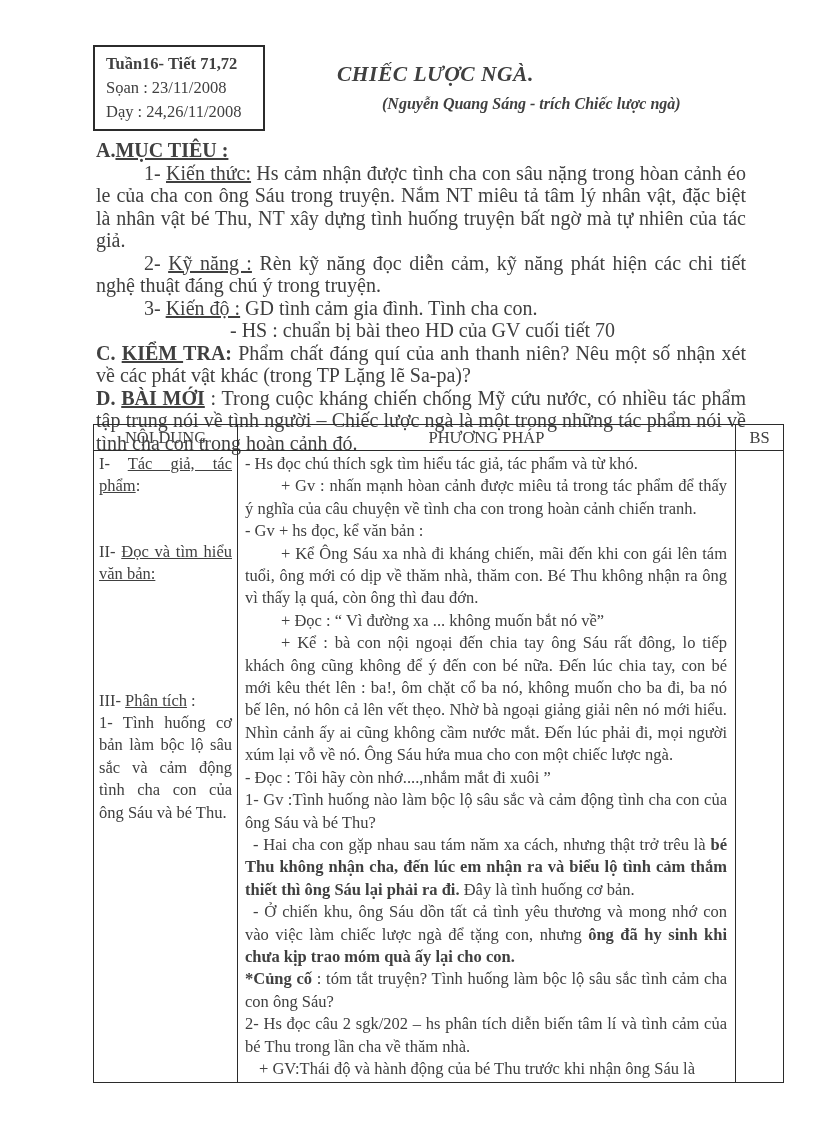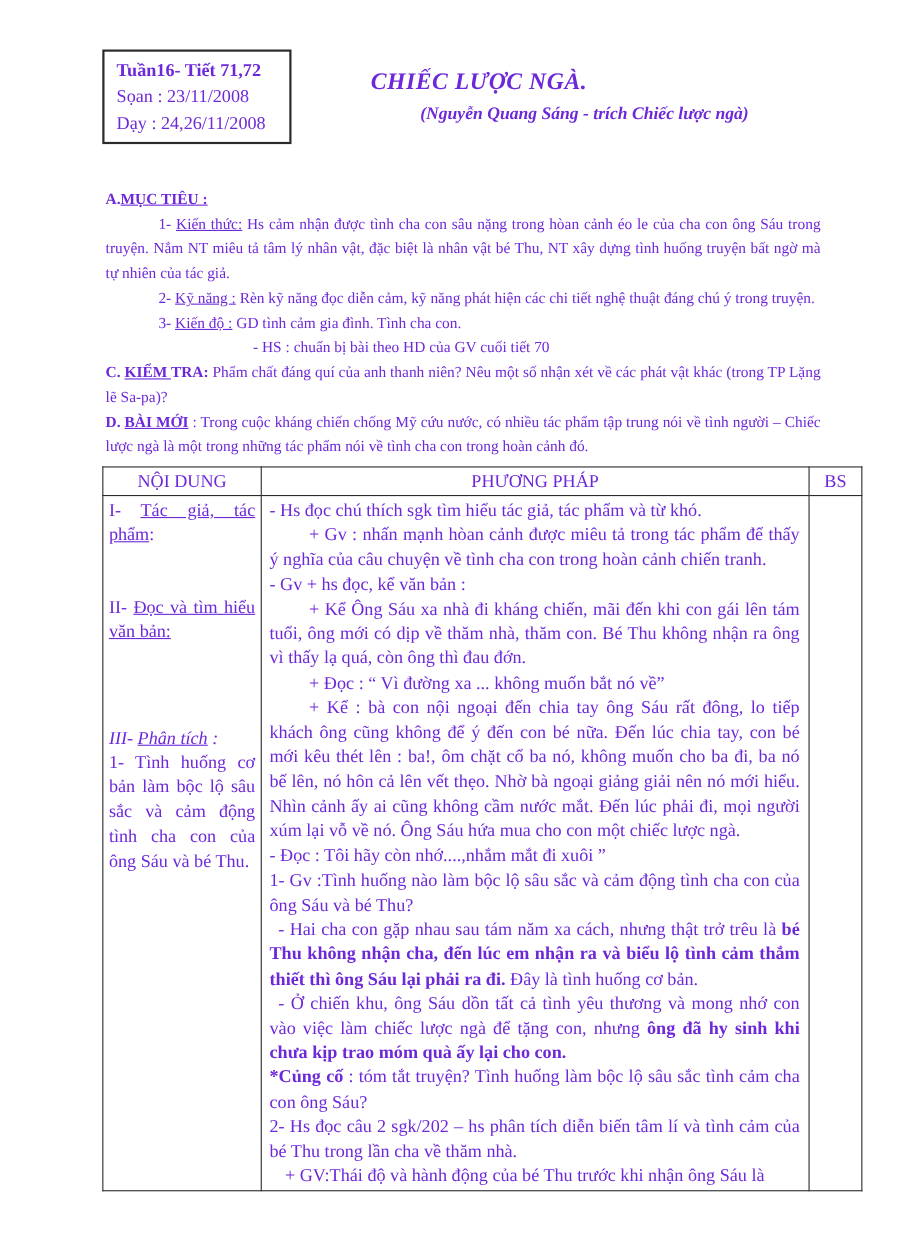"Tuần16- Tiết 71,72" .page { color: #6d28d9 -> #404040 }
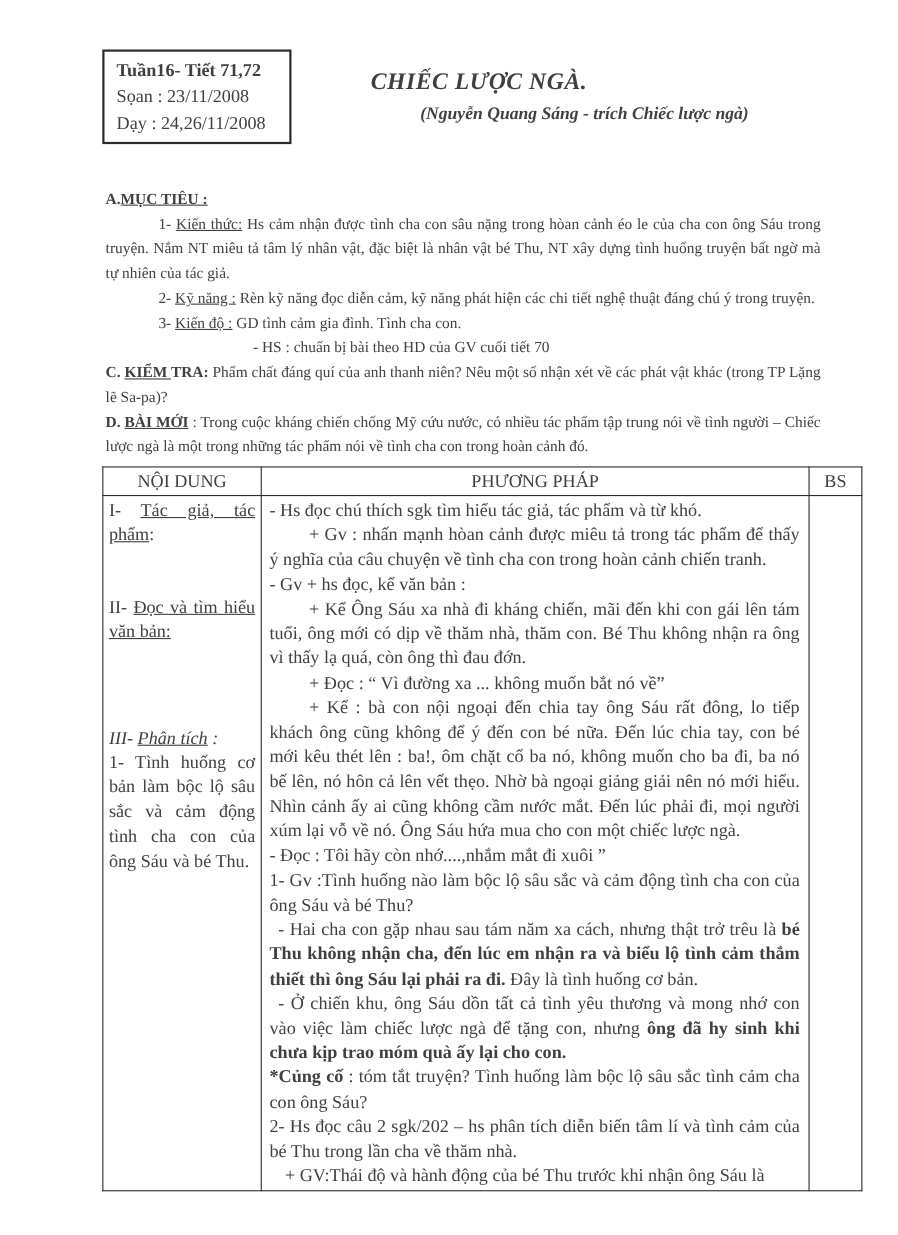"A.MỤC TIÊU :" .sections { font-size: 14px -> 20px; margin-top: 32px -> none }
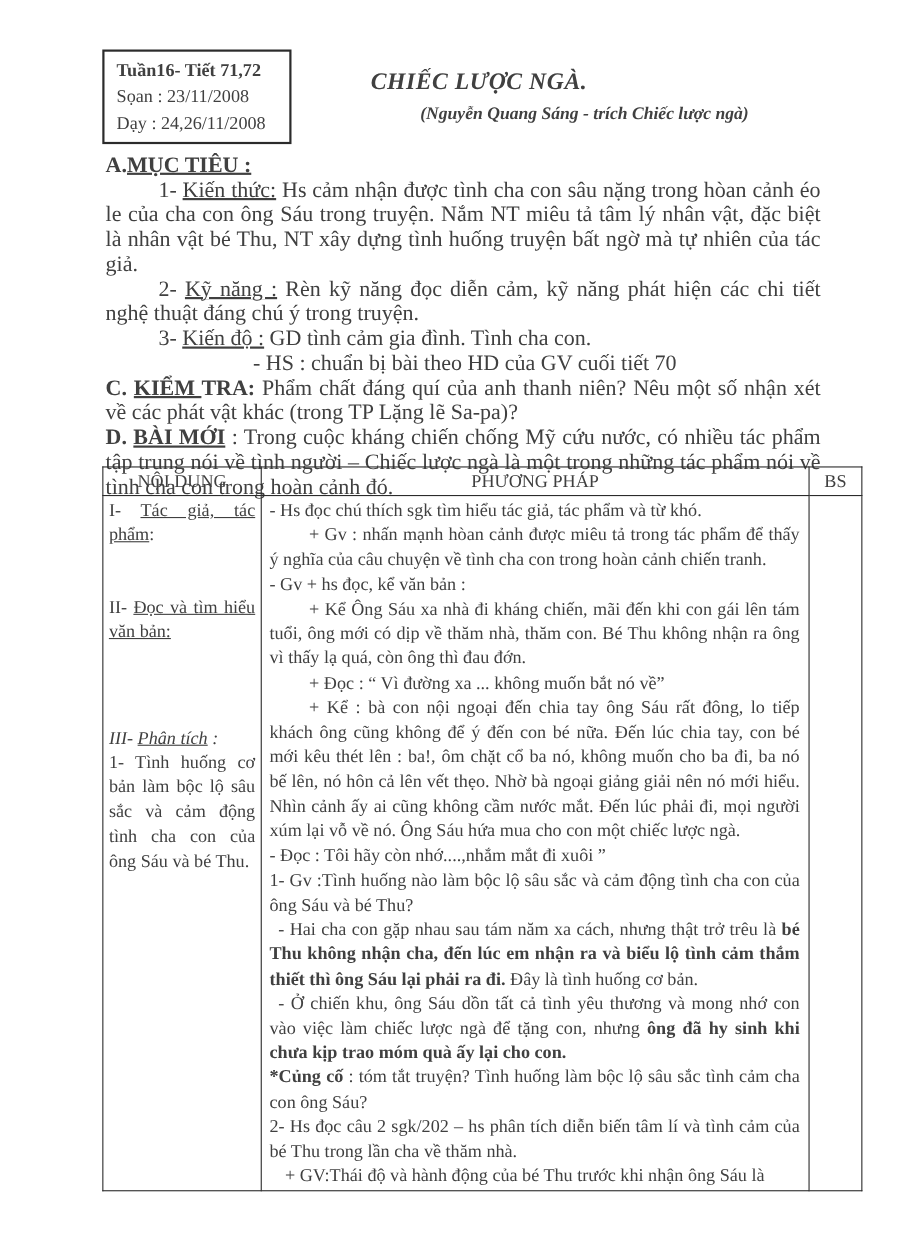"III- Phân tích :" div.para { font-style: italic -> none; margin-top: 74px -> 104px }
